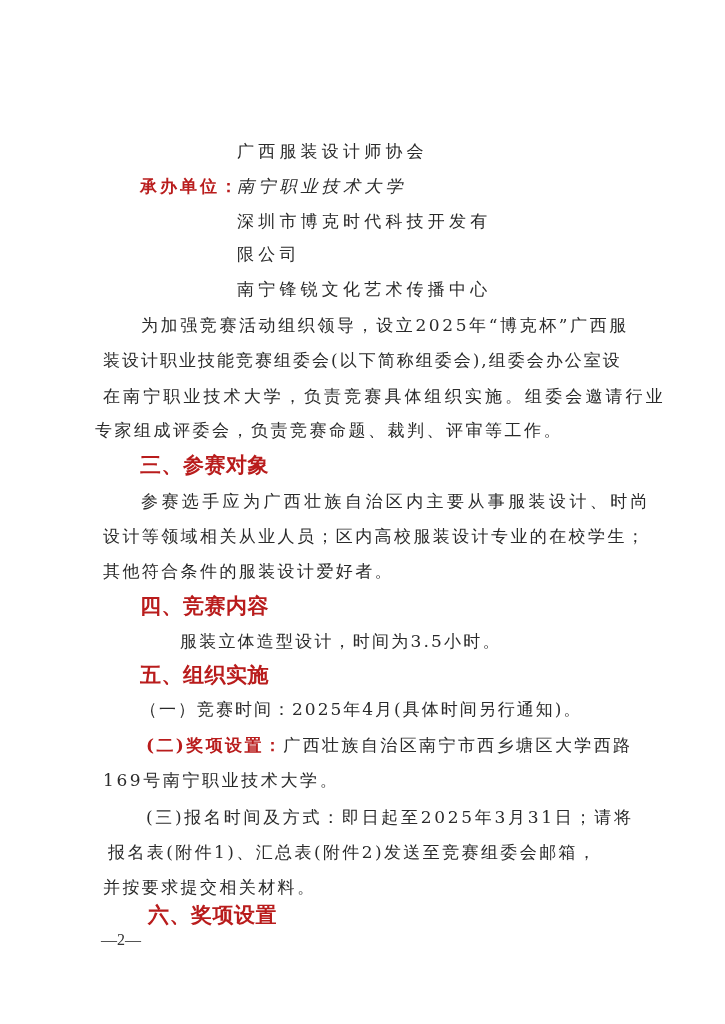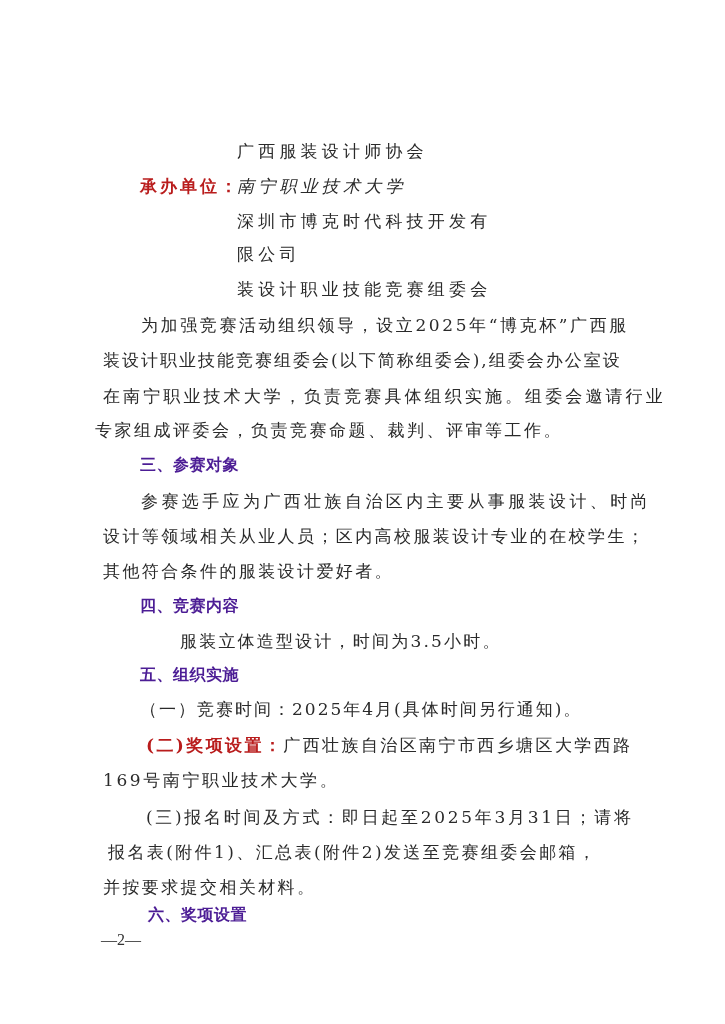"装设计职业技能竞赛组委会" div.line { text: 装设计职业技能竞赛组委会 -> 南宁锋锐文化艺术传播中心 }
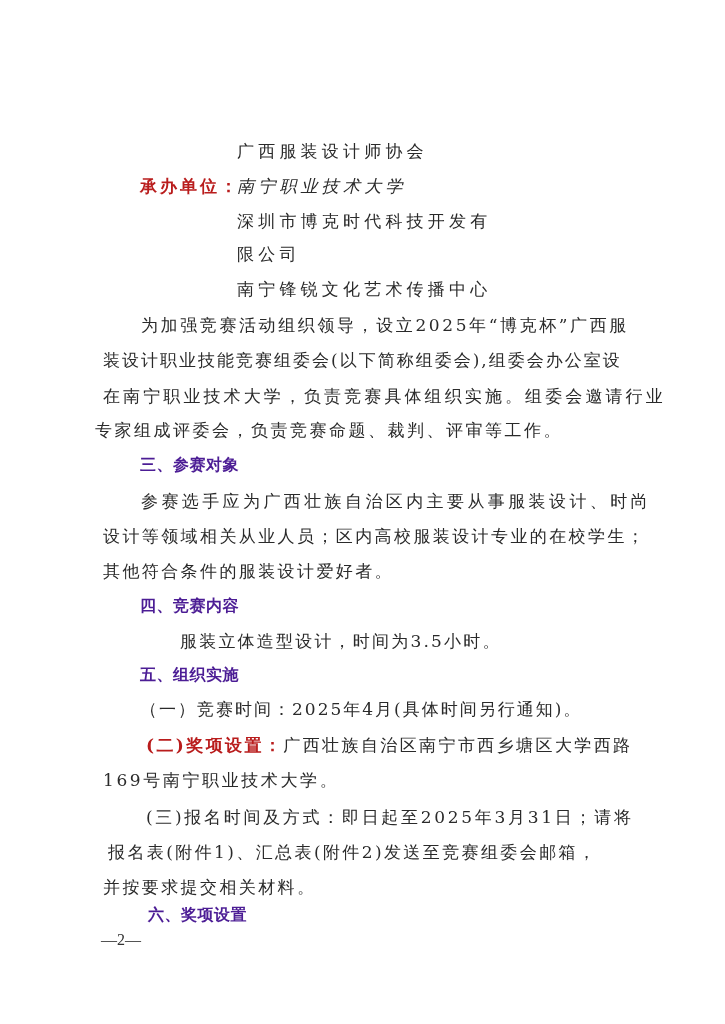"三、参赛对象" .heading { color: #4c1d95 -> #b91c1c; font-size: 16px -> 21px }
